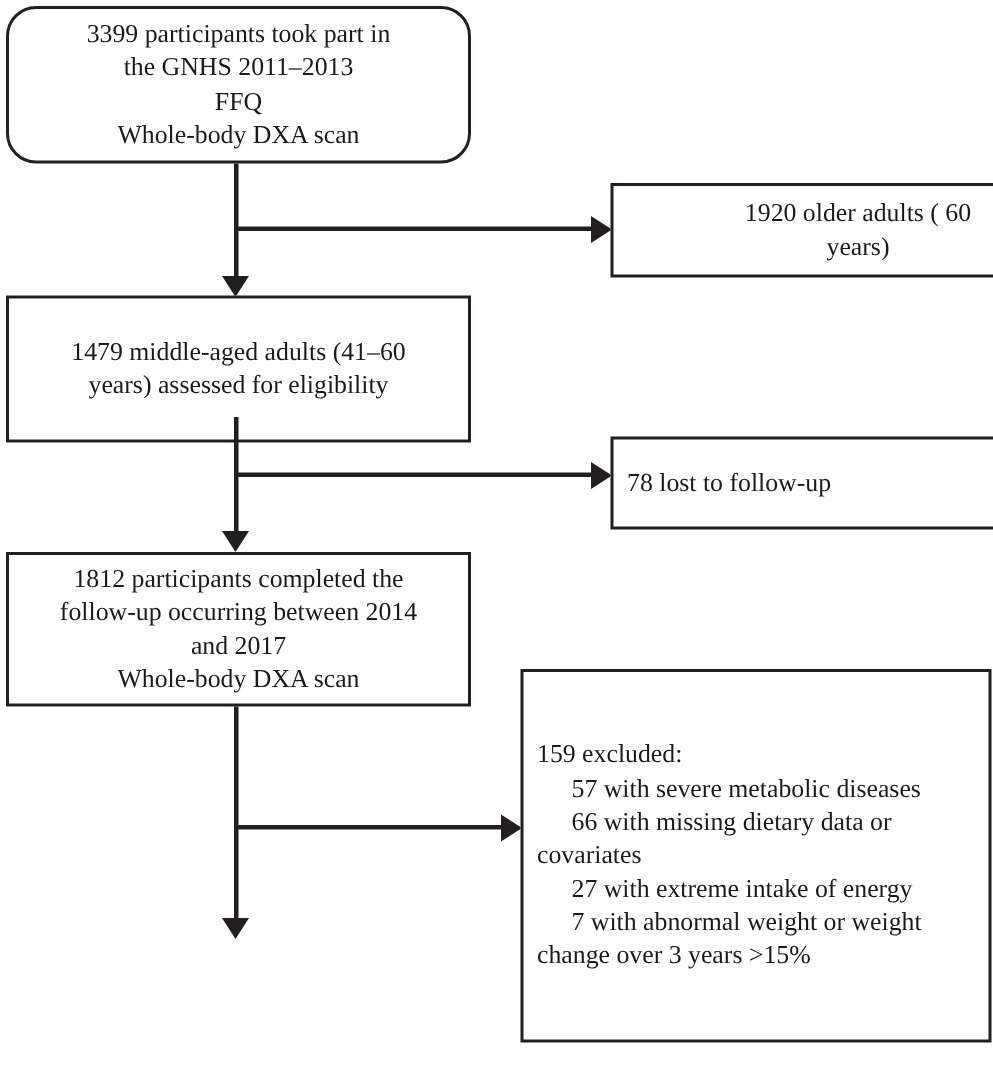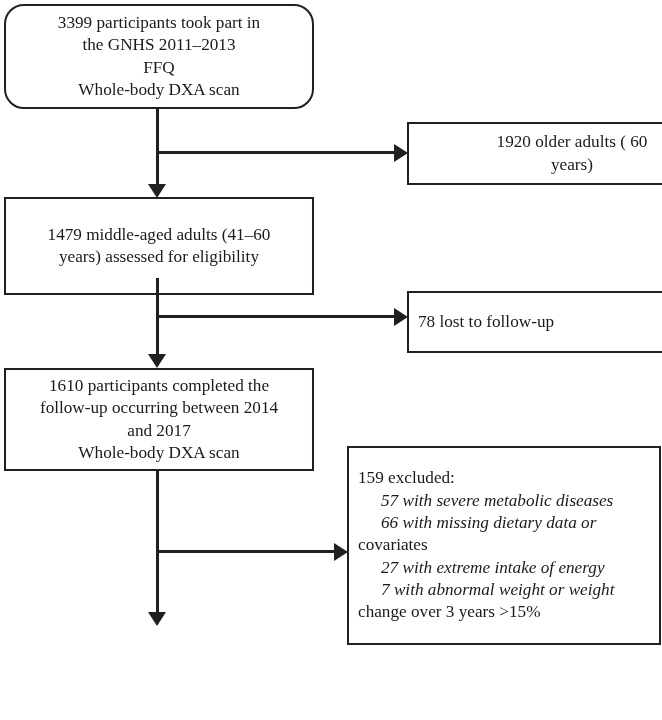"1610 participants completed the" div.line { text: 1610 -> 1812 }
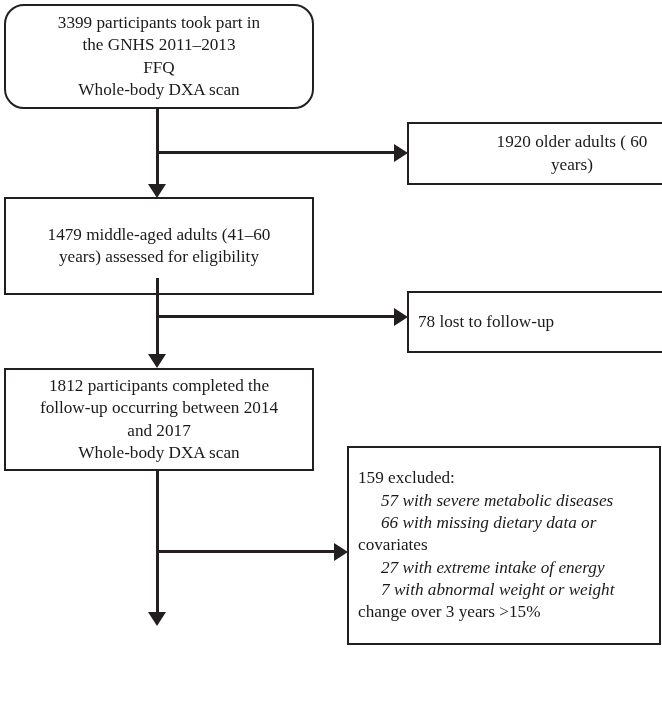"159 excluded:" div.box { height: 199px -> 249px }
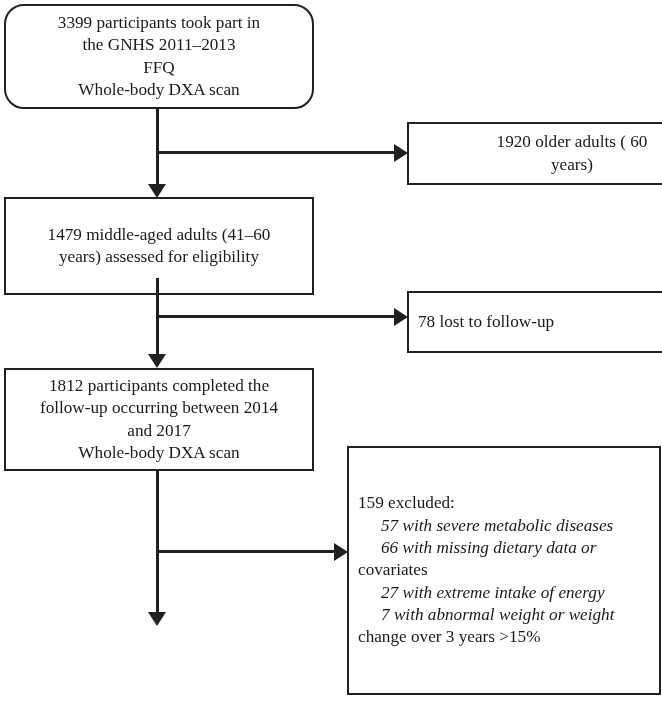"57 with severe metabolic diseases" .indent { font-style: italic -> none }
